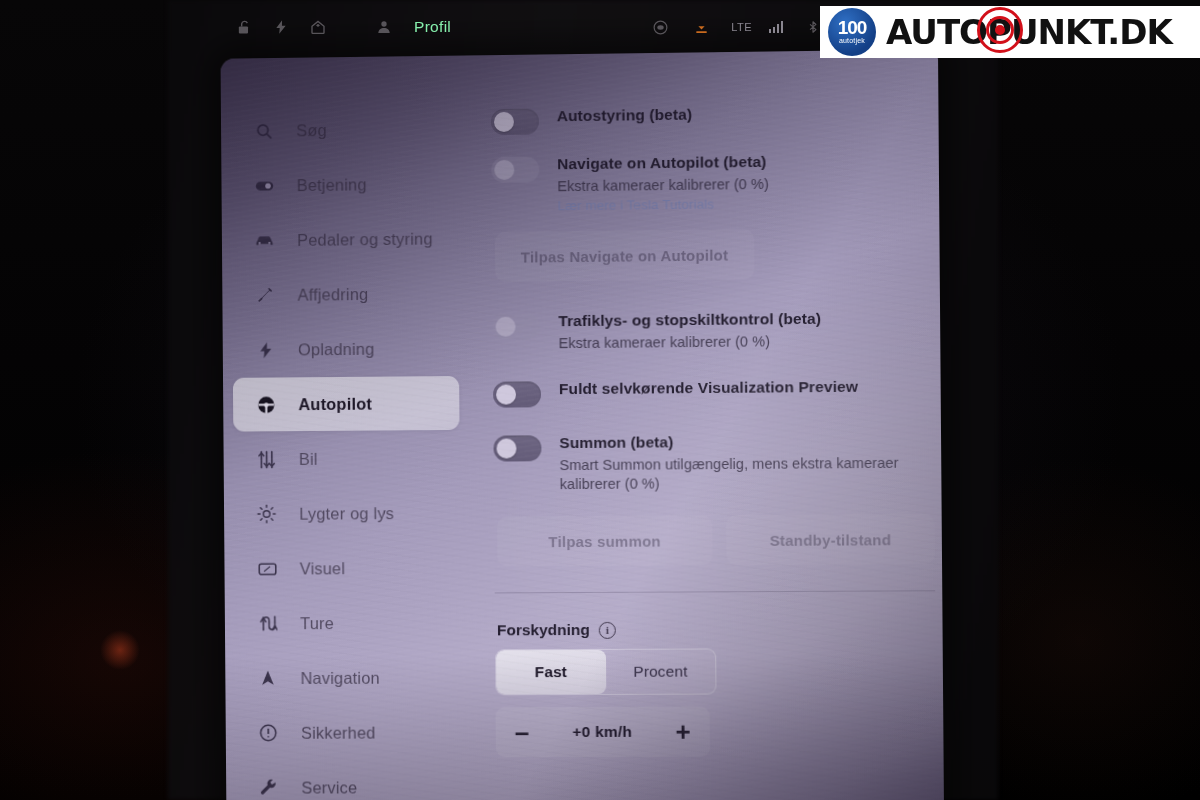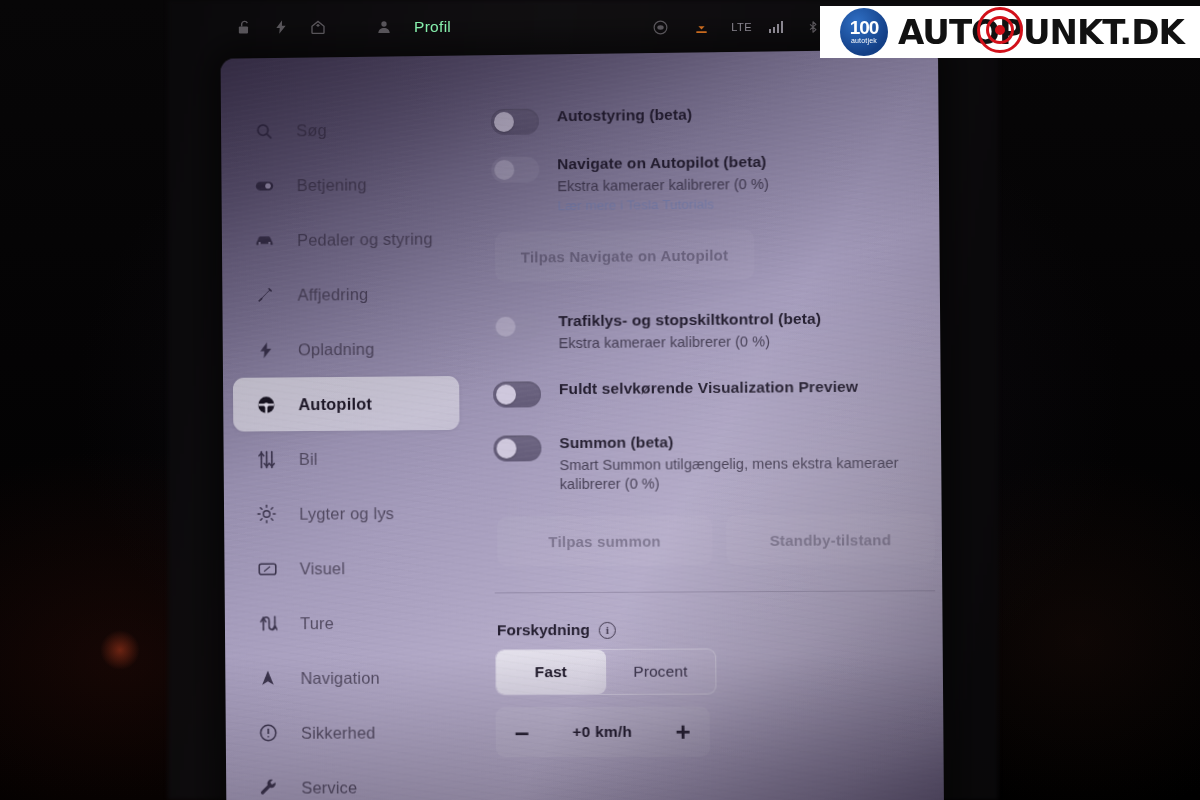"100" #watermark { padding-left: 12px -> none }
